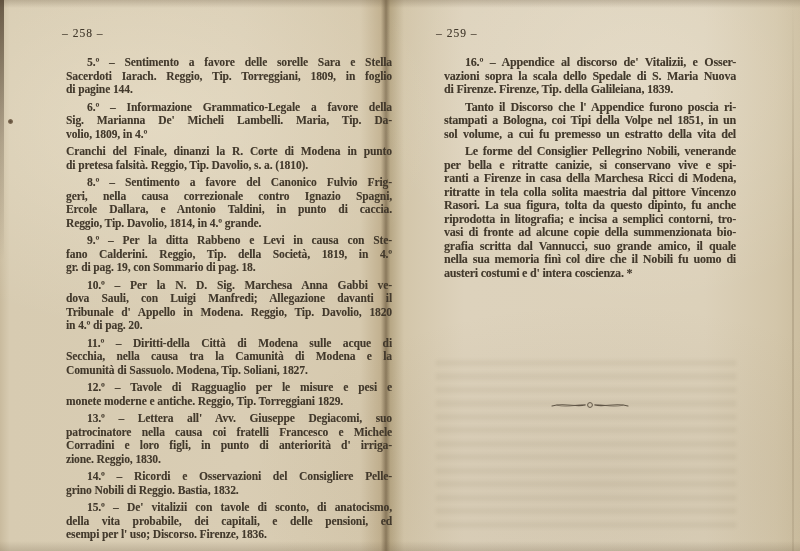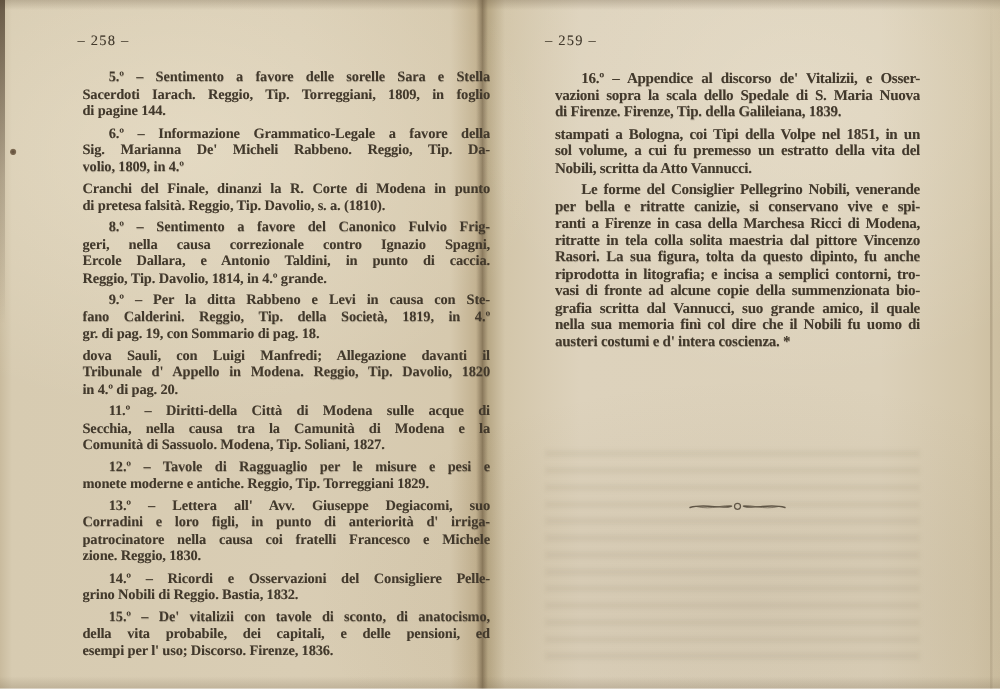"Tanto il Discorso che l'" div.line { html: none -> <div>Tanto il Discorso che l' Appendice furono poscia ri-</div> }
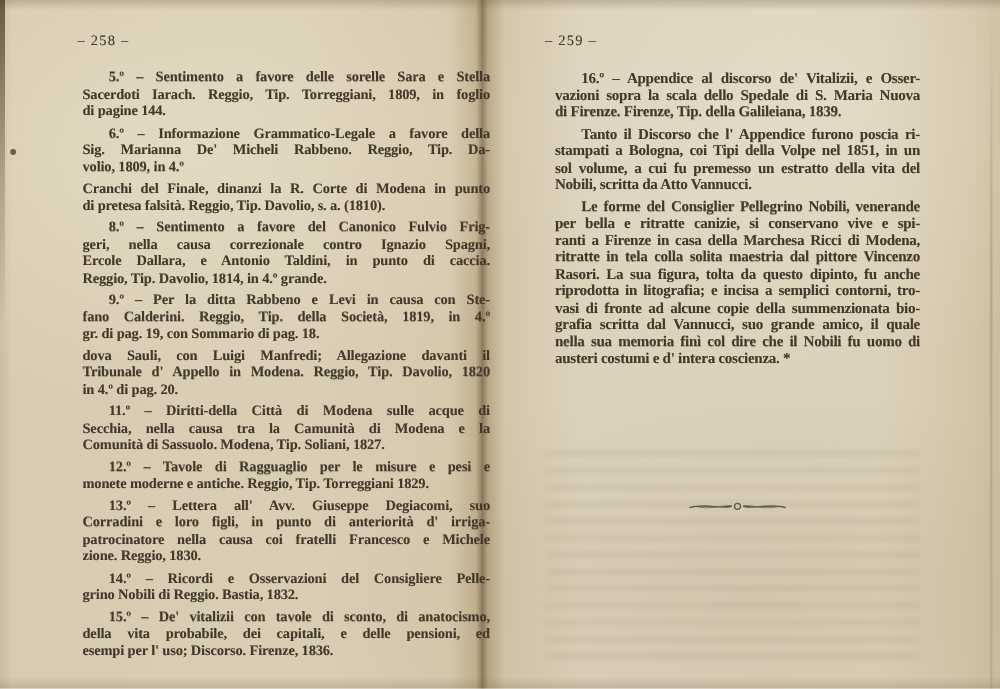"Sig. Marianna De' Micheli Rabbeno." div.line { text: Rabbeno. Reggio -> Lambelli. Maria }
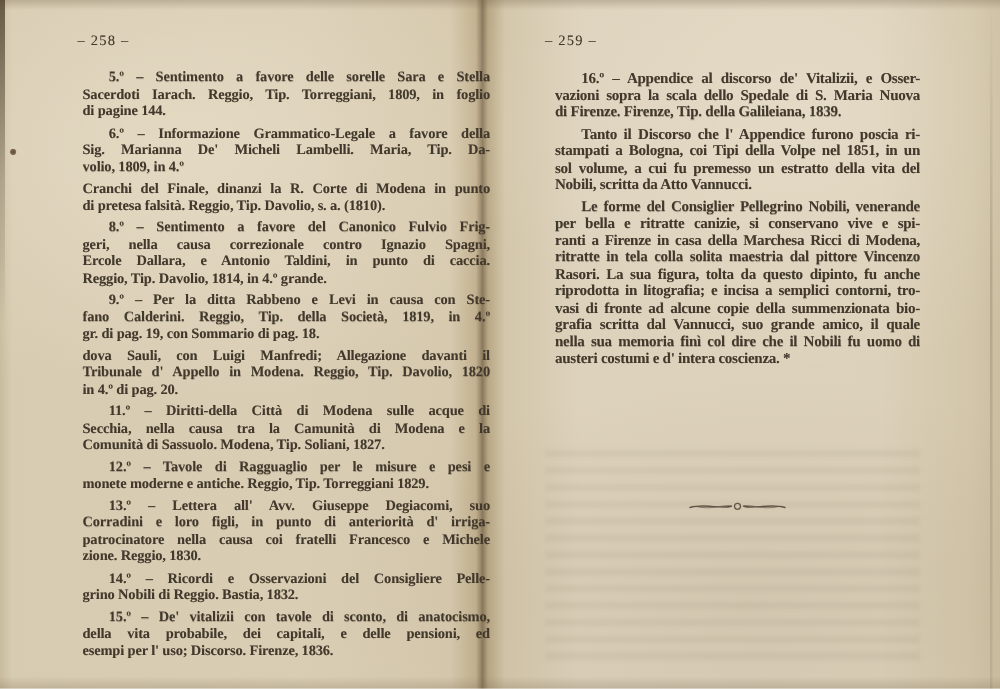"Nobili, scritta da Atto Vannucci." div.line { html: <div>Nobili, scritta da Atto Vannucci.</div> -> none }
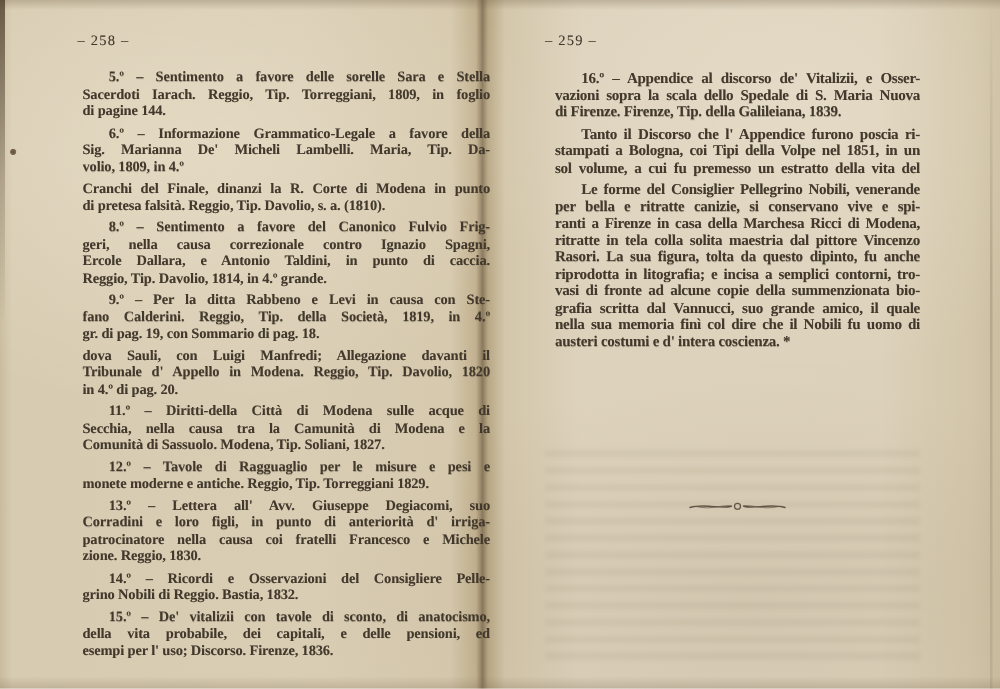"10.º – Per la N." div.line { html: none -> <div>10.º – Per la N. D. Sig. Marchesa Anna Gabbi ve-</div> }
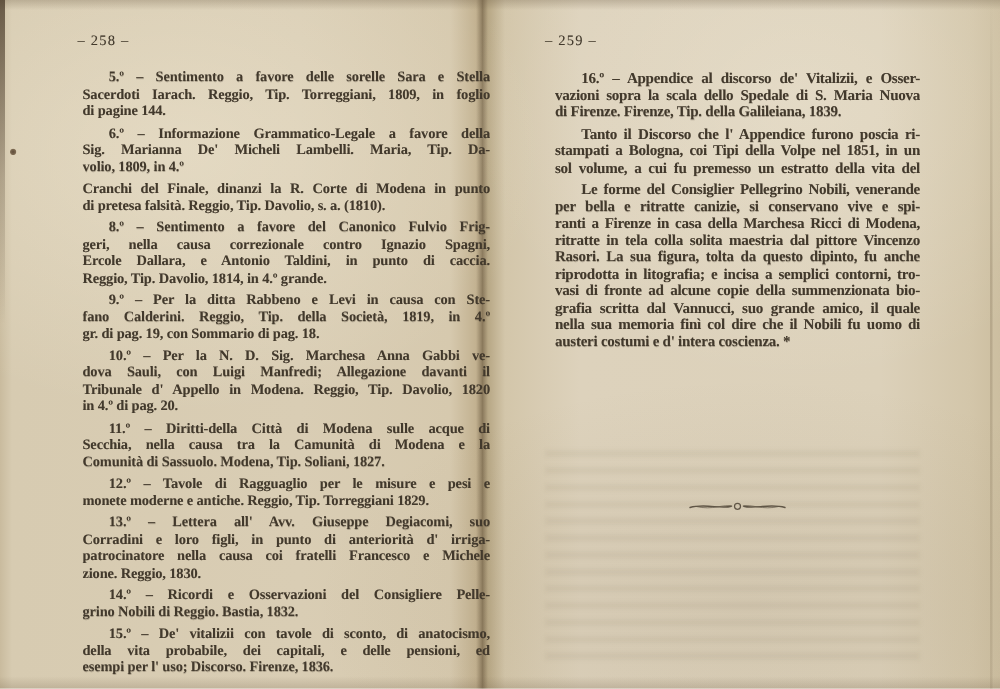"Corradini e loro figli, in" div.line { order: before "patrocinatore nella causa coi fratelli" -> after "patrocinatore nella causa coi fratelli" }
